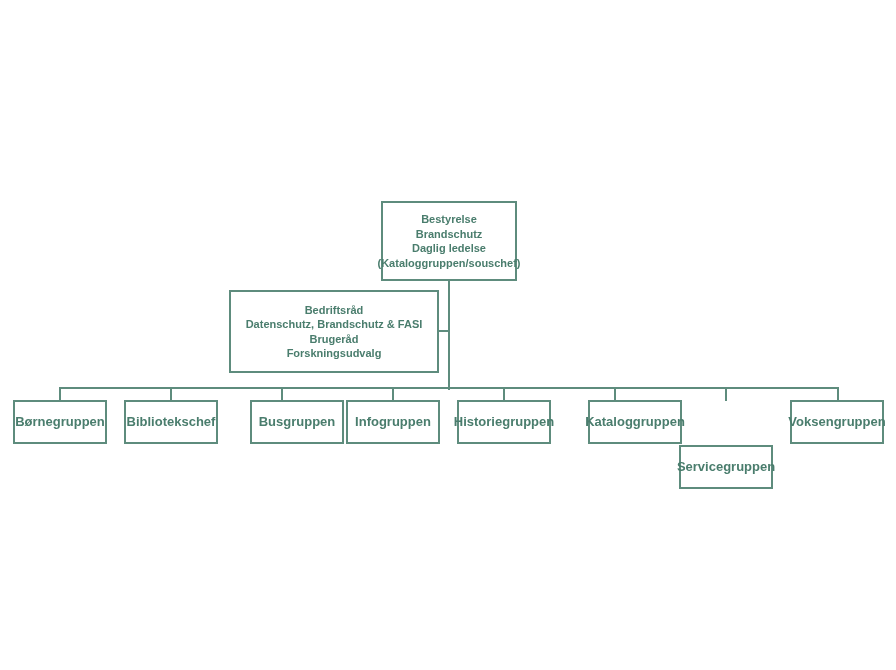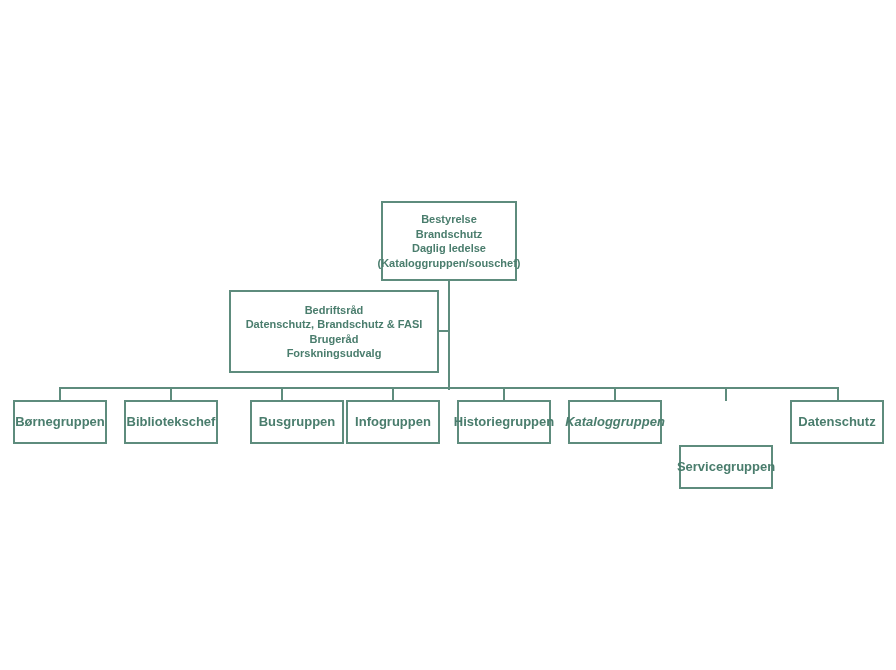"Kataloggruppen" div.node { font-style: italic -> none; left: 568px -> 588px }
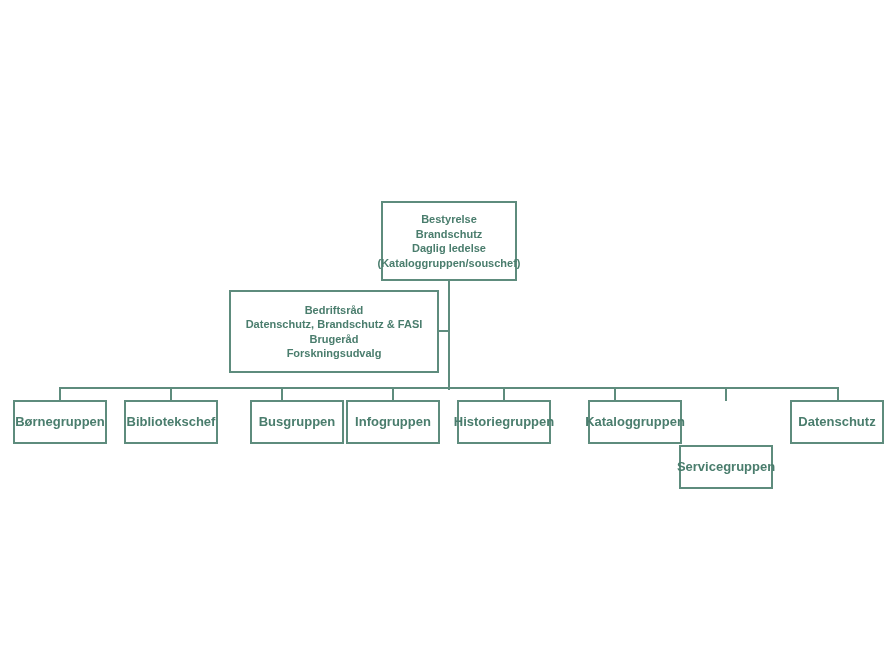"Datenschutz" span.line { text: Datenschutz -> Voksengruppen }
